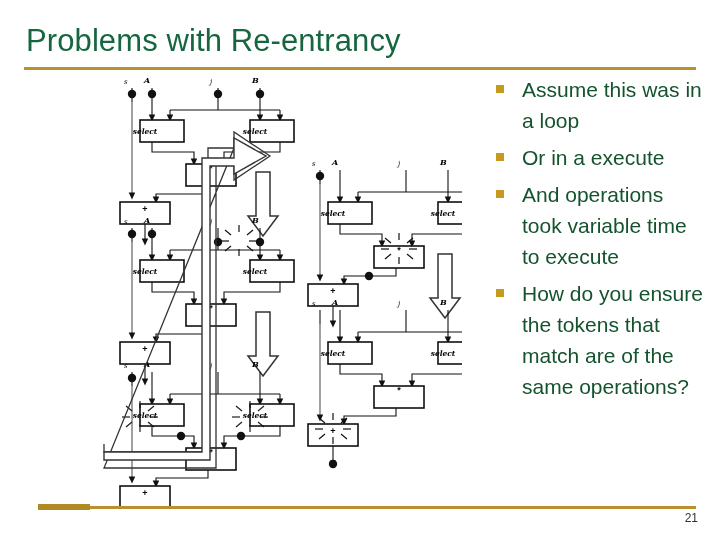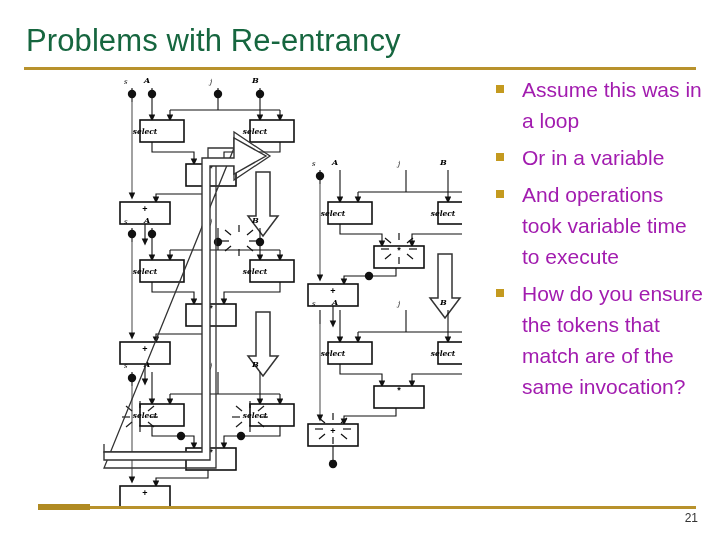"Assume this was in a" .bullet { color: #a21caf -> #14532d }
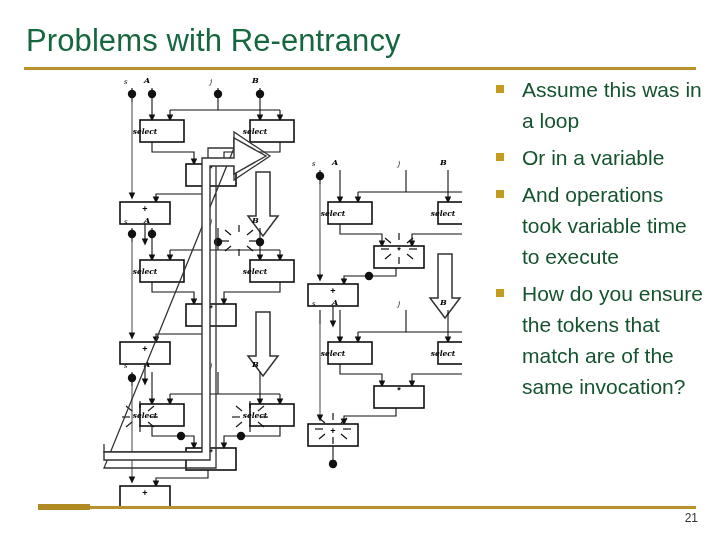"Or in a variable" span { text: variable -> execute }
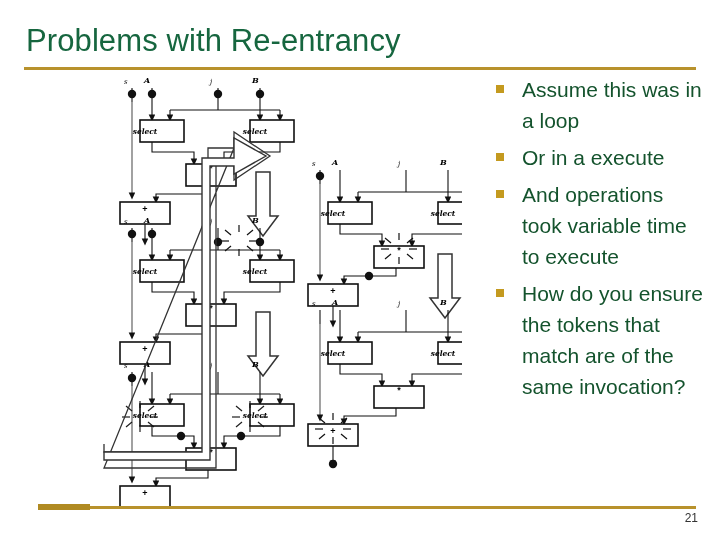"How do you ensure the" span { text: invocation -> operations }
